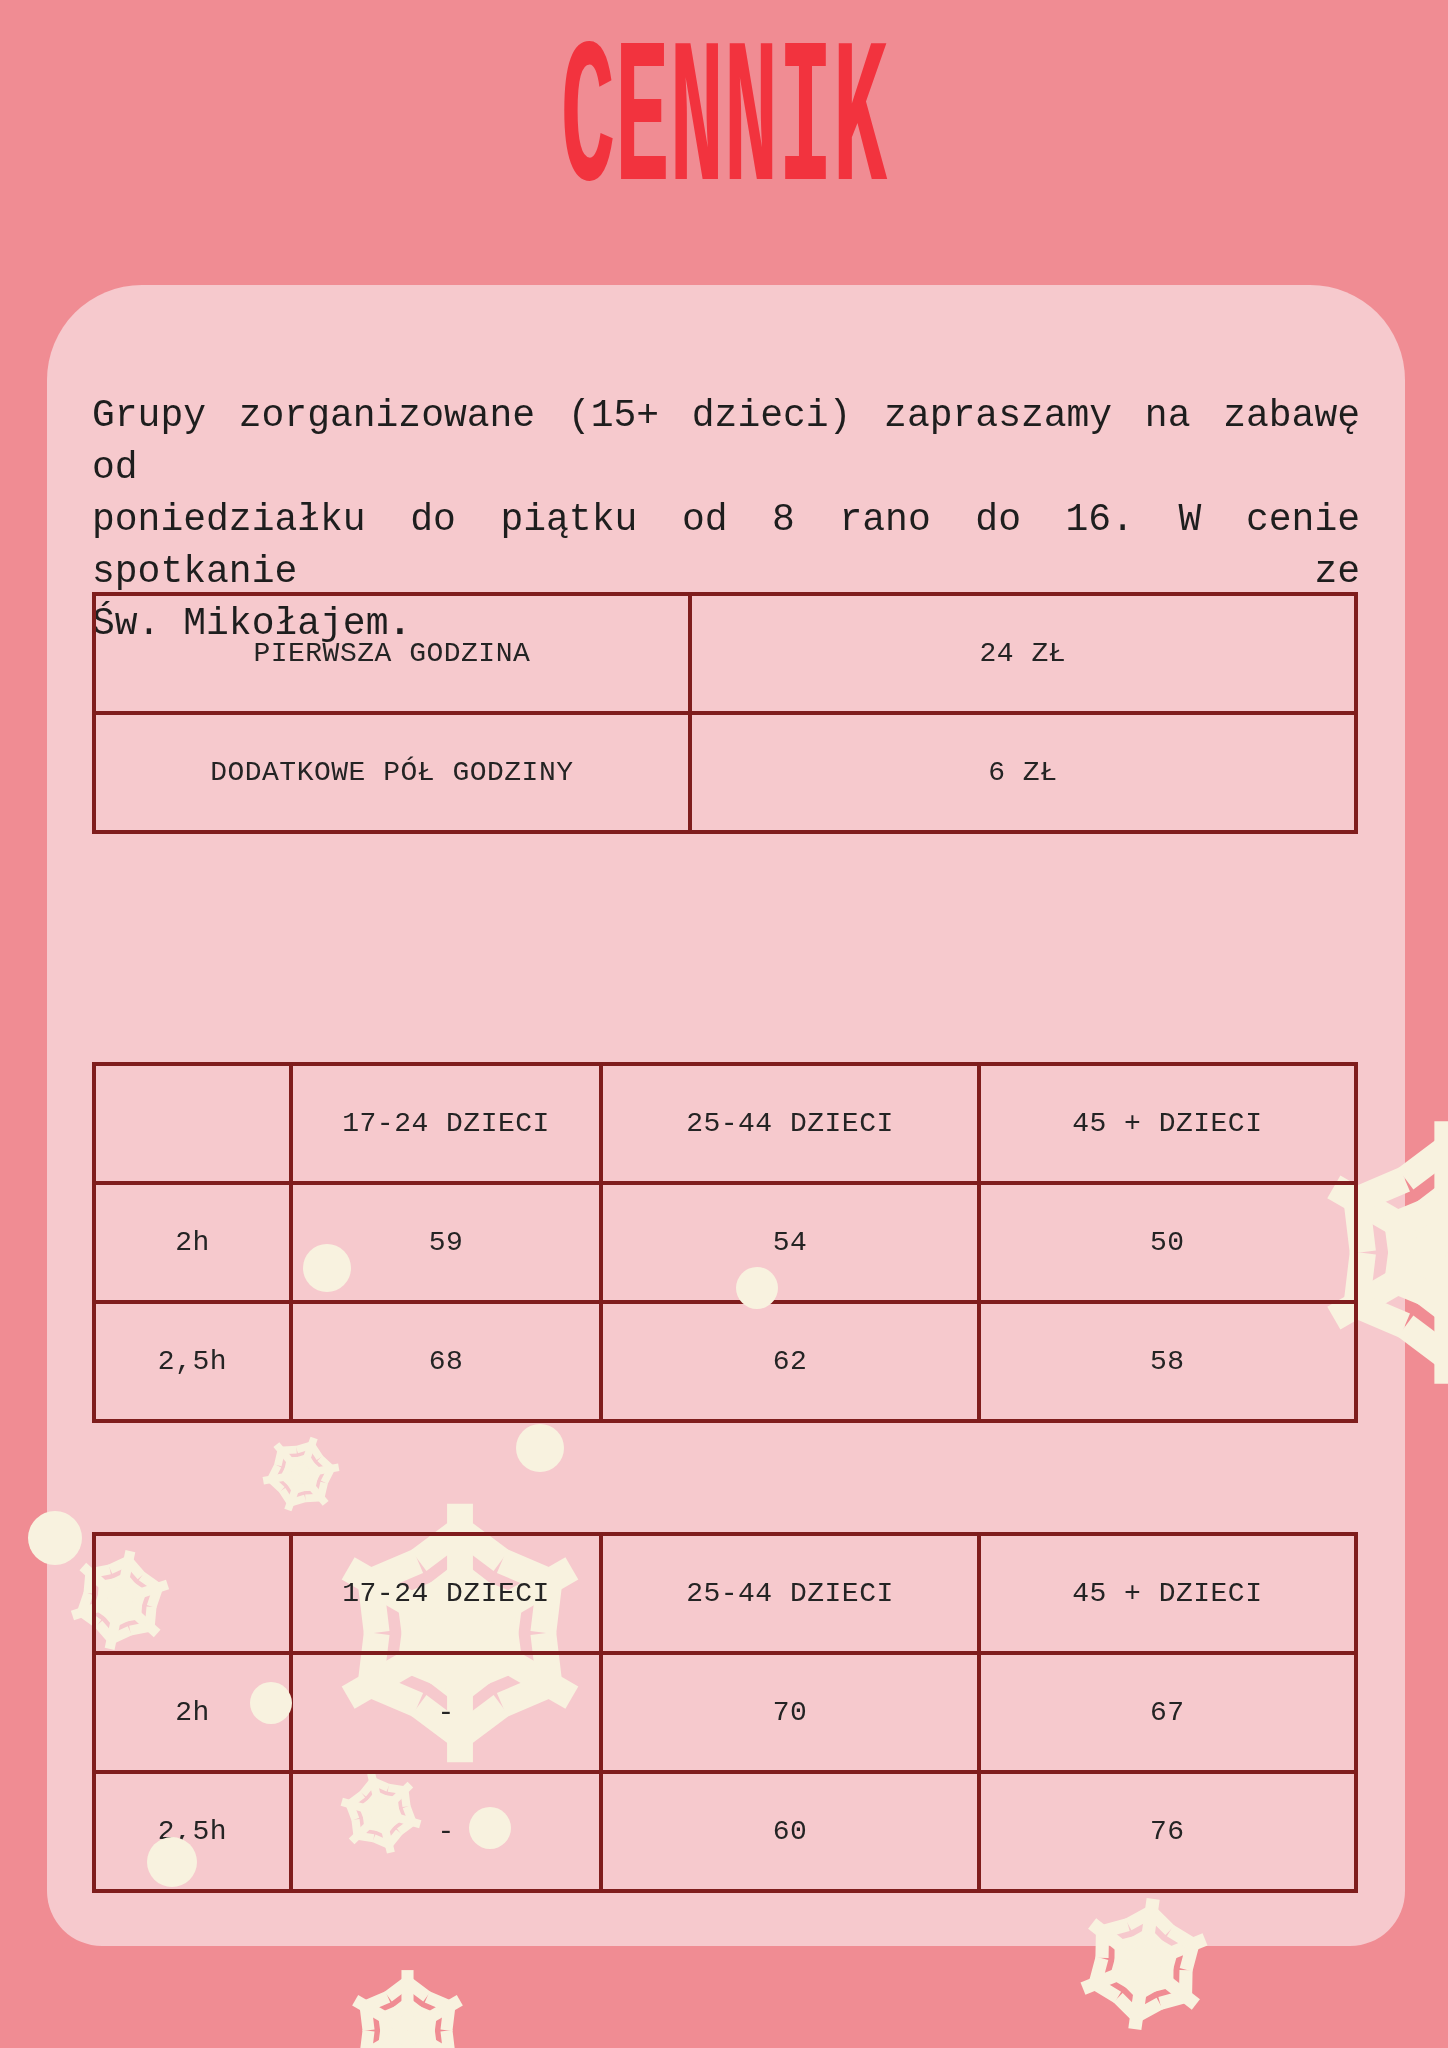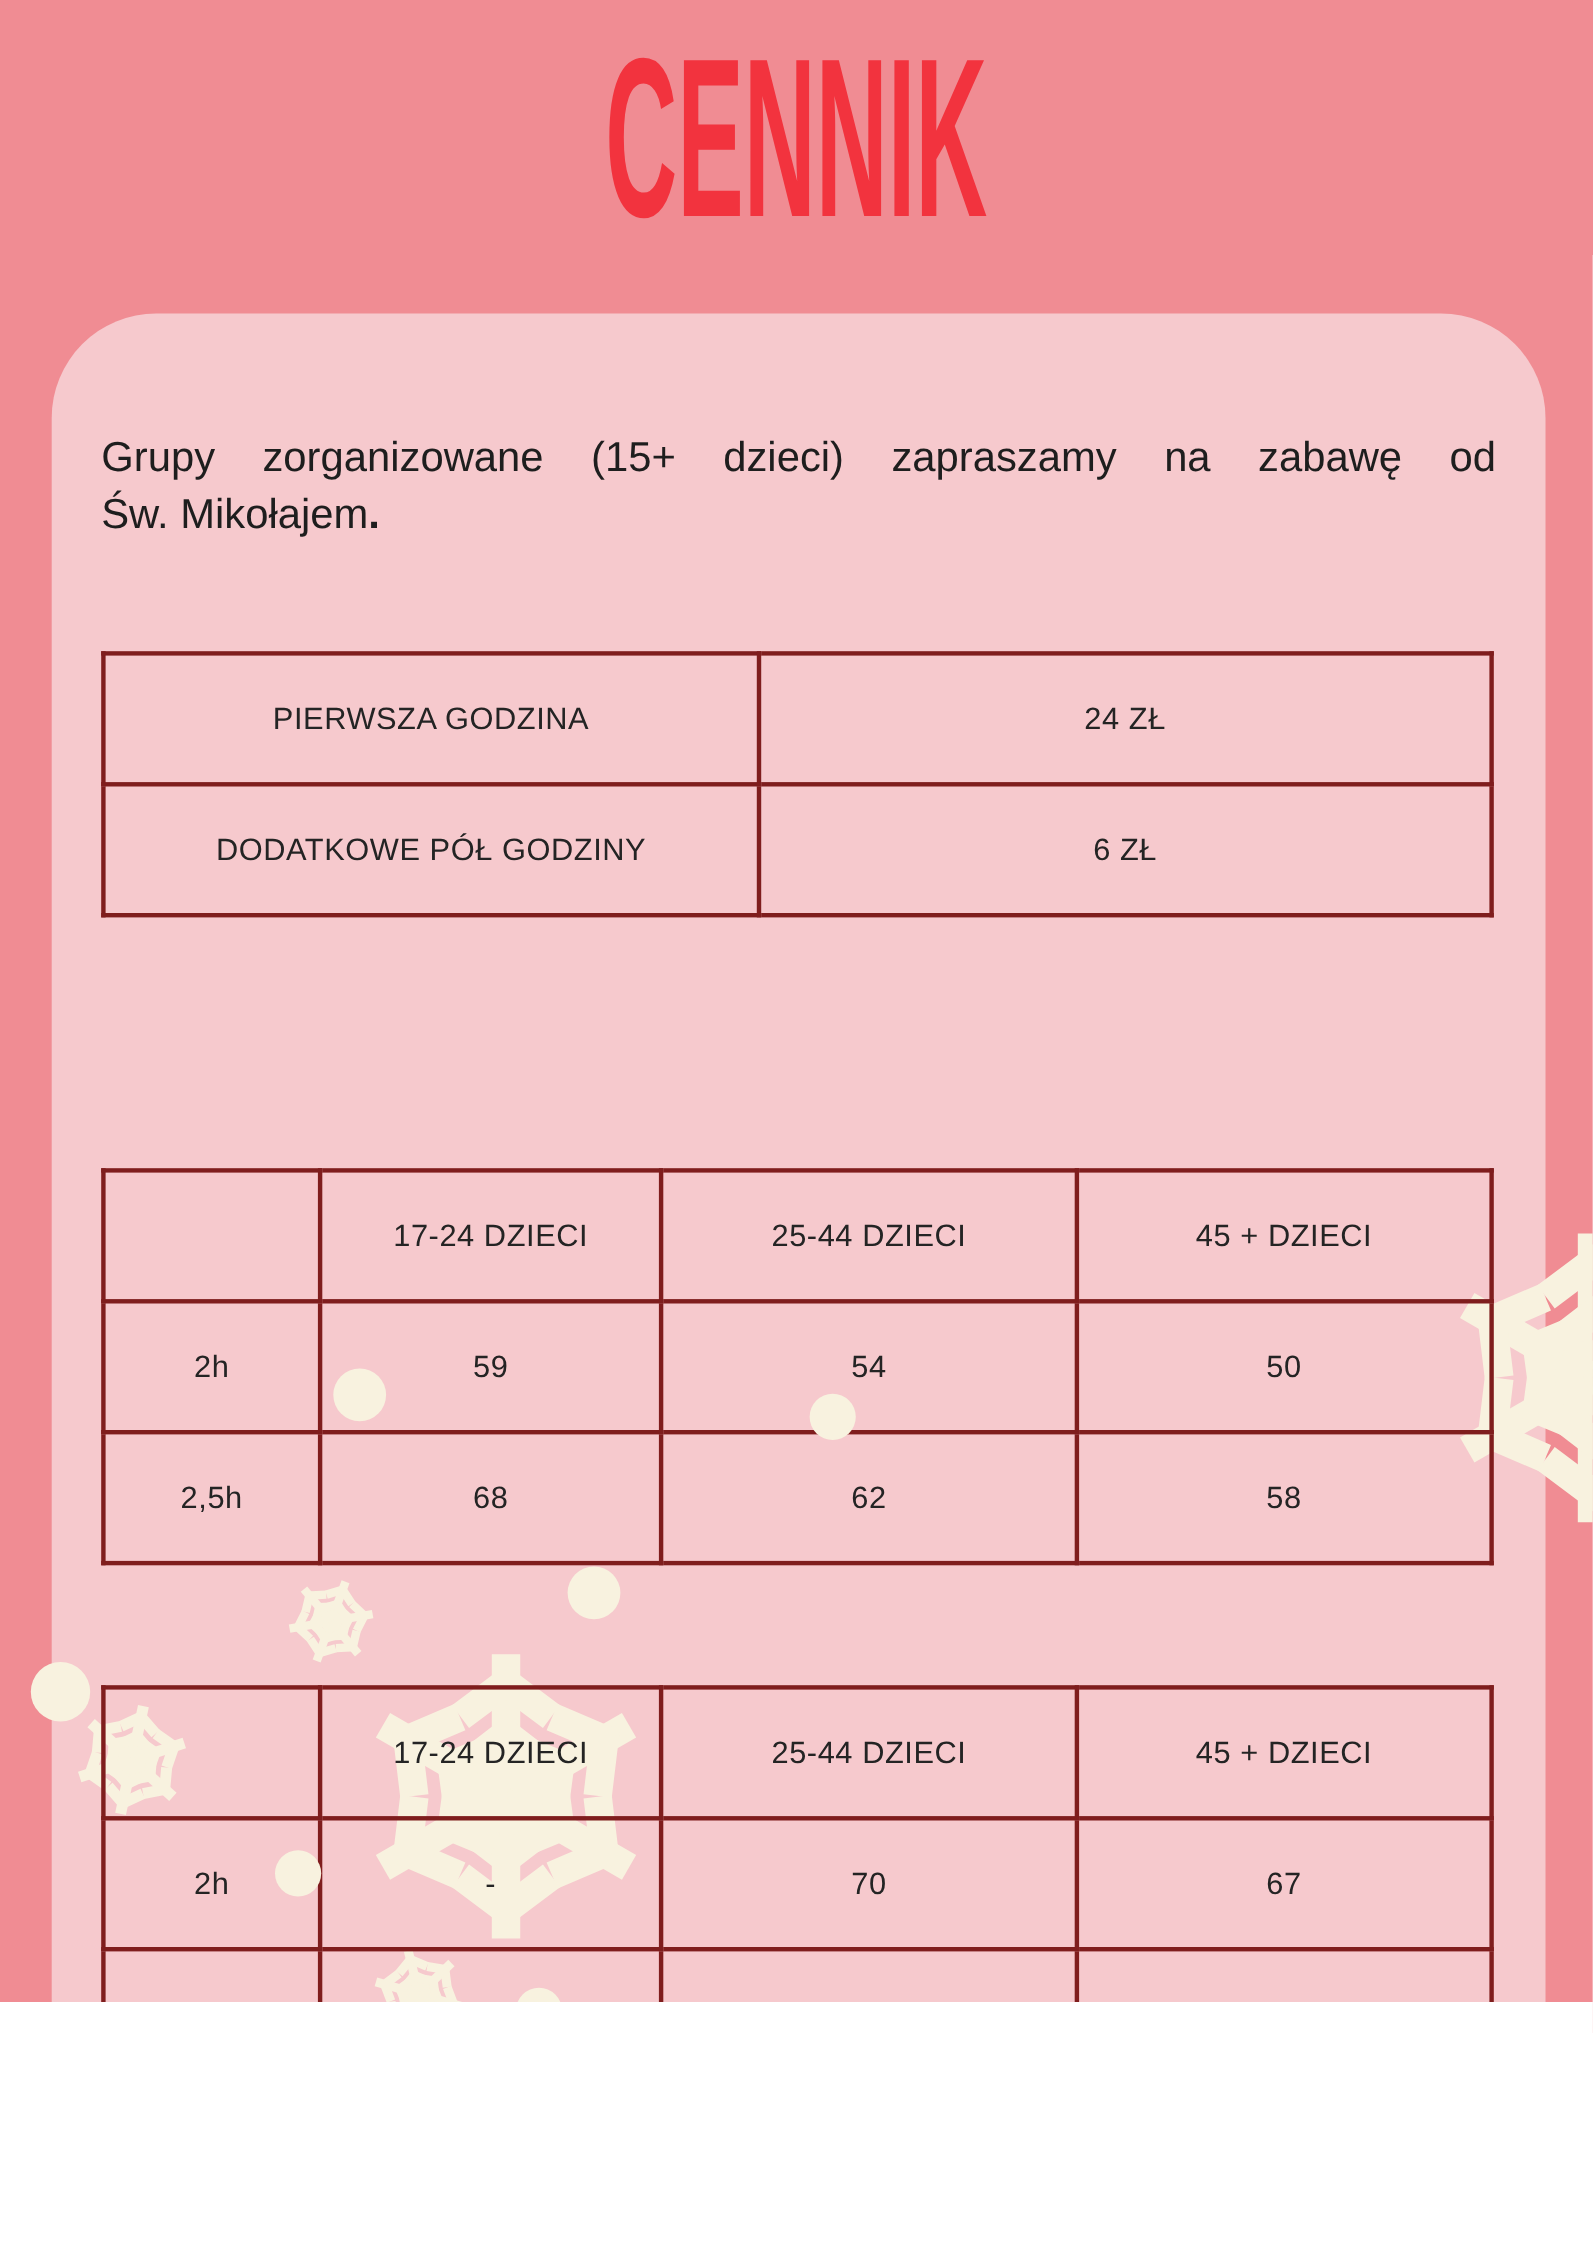"CENNIK" .page { font-family: Liberation Sans, sans-serif -> Liberation Mono, monospace; height: 1820px -> 2048px }
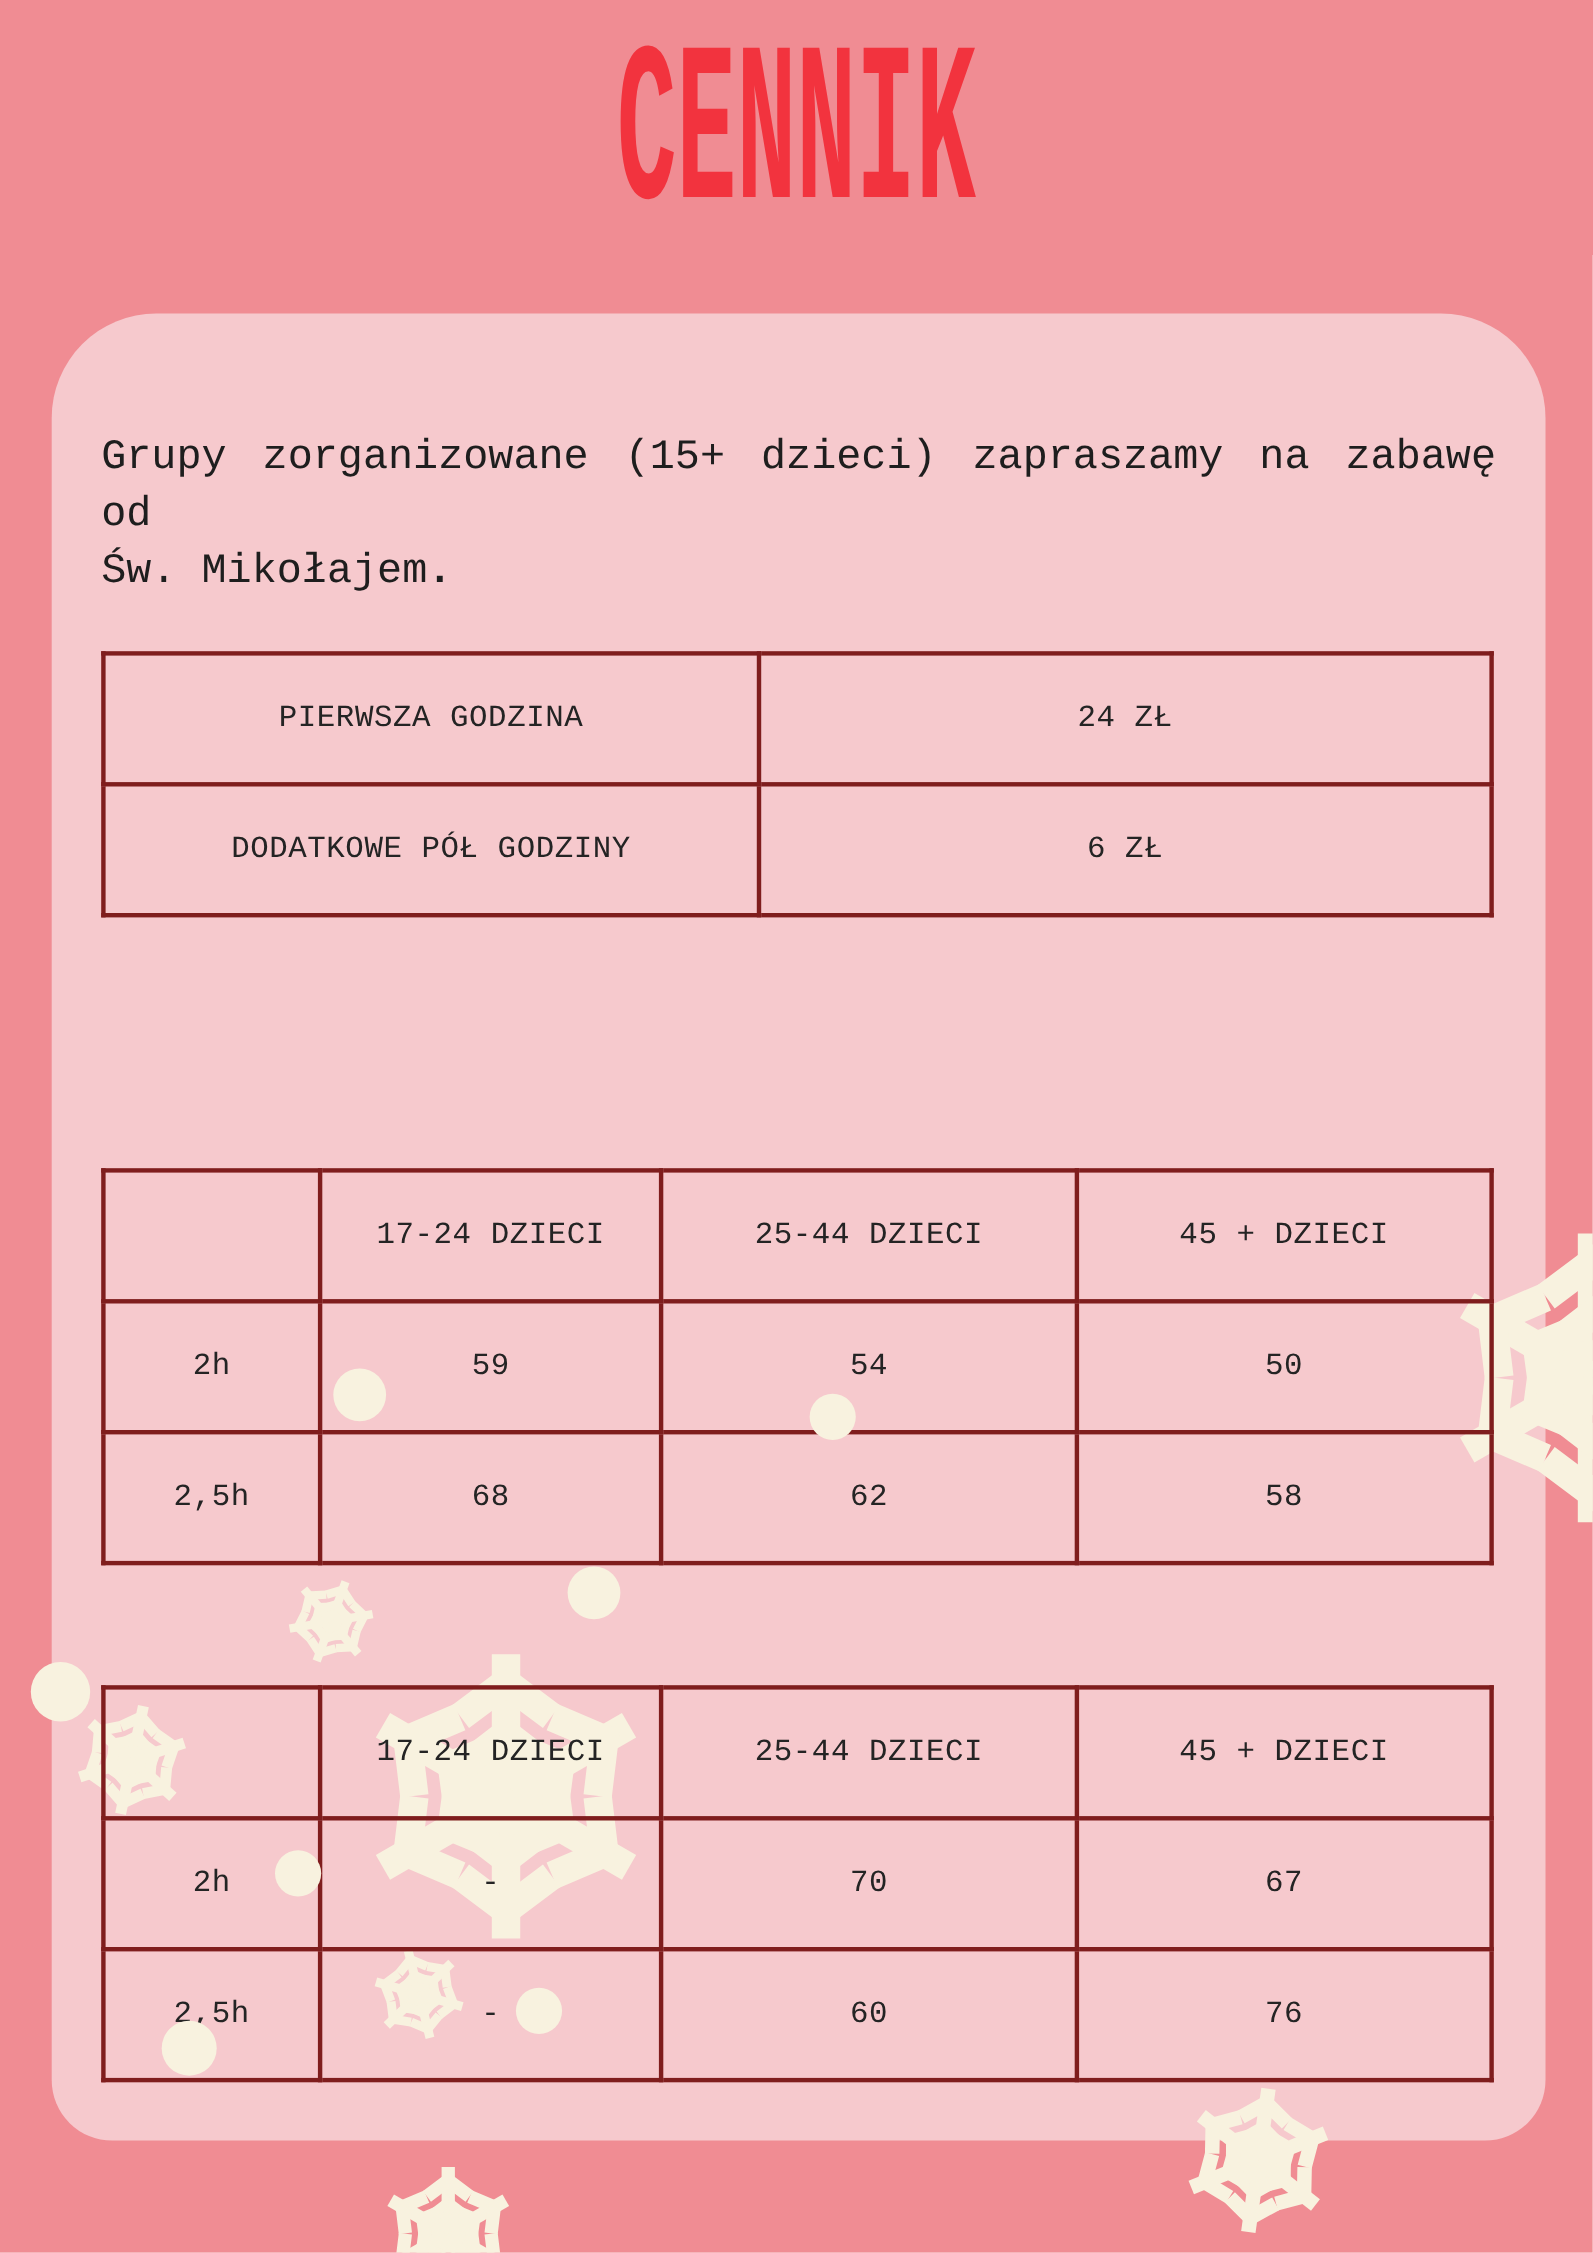"poniedziałku do piątku od 8" div.jline { html: none -> <div>poniedziałku do piątku od 8 rano do 16. W cenie spotkanie ze</div> }
